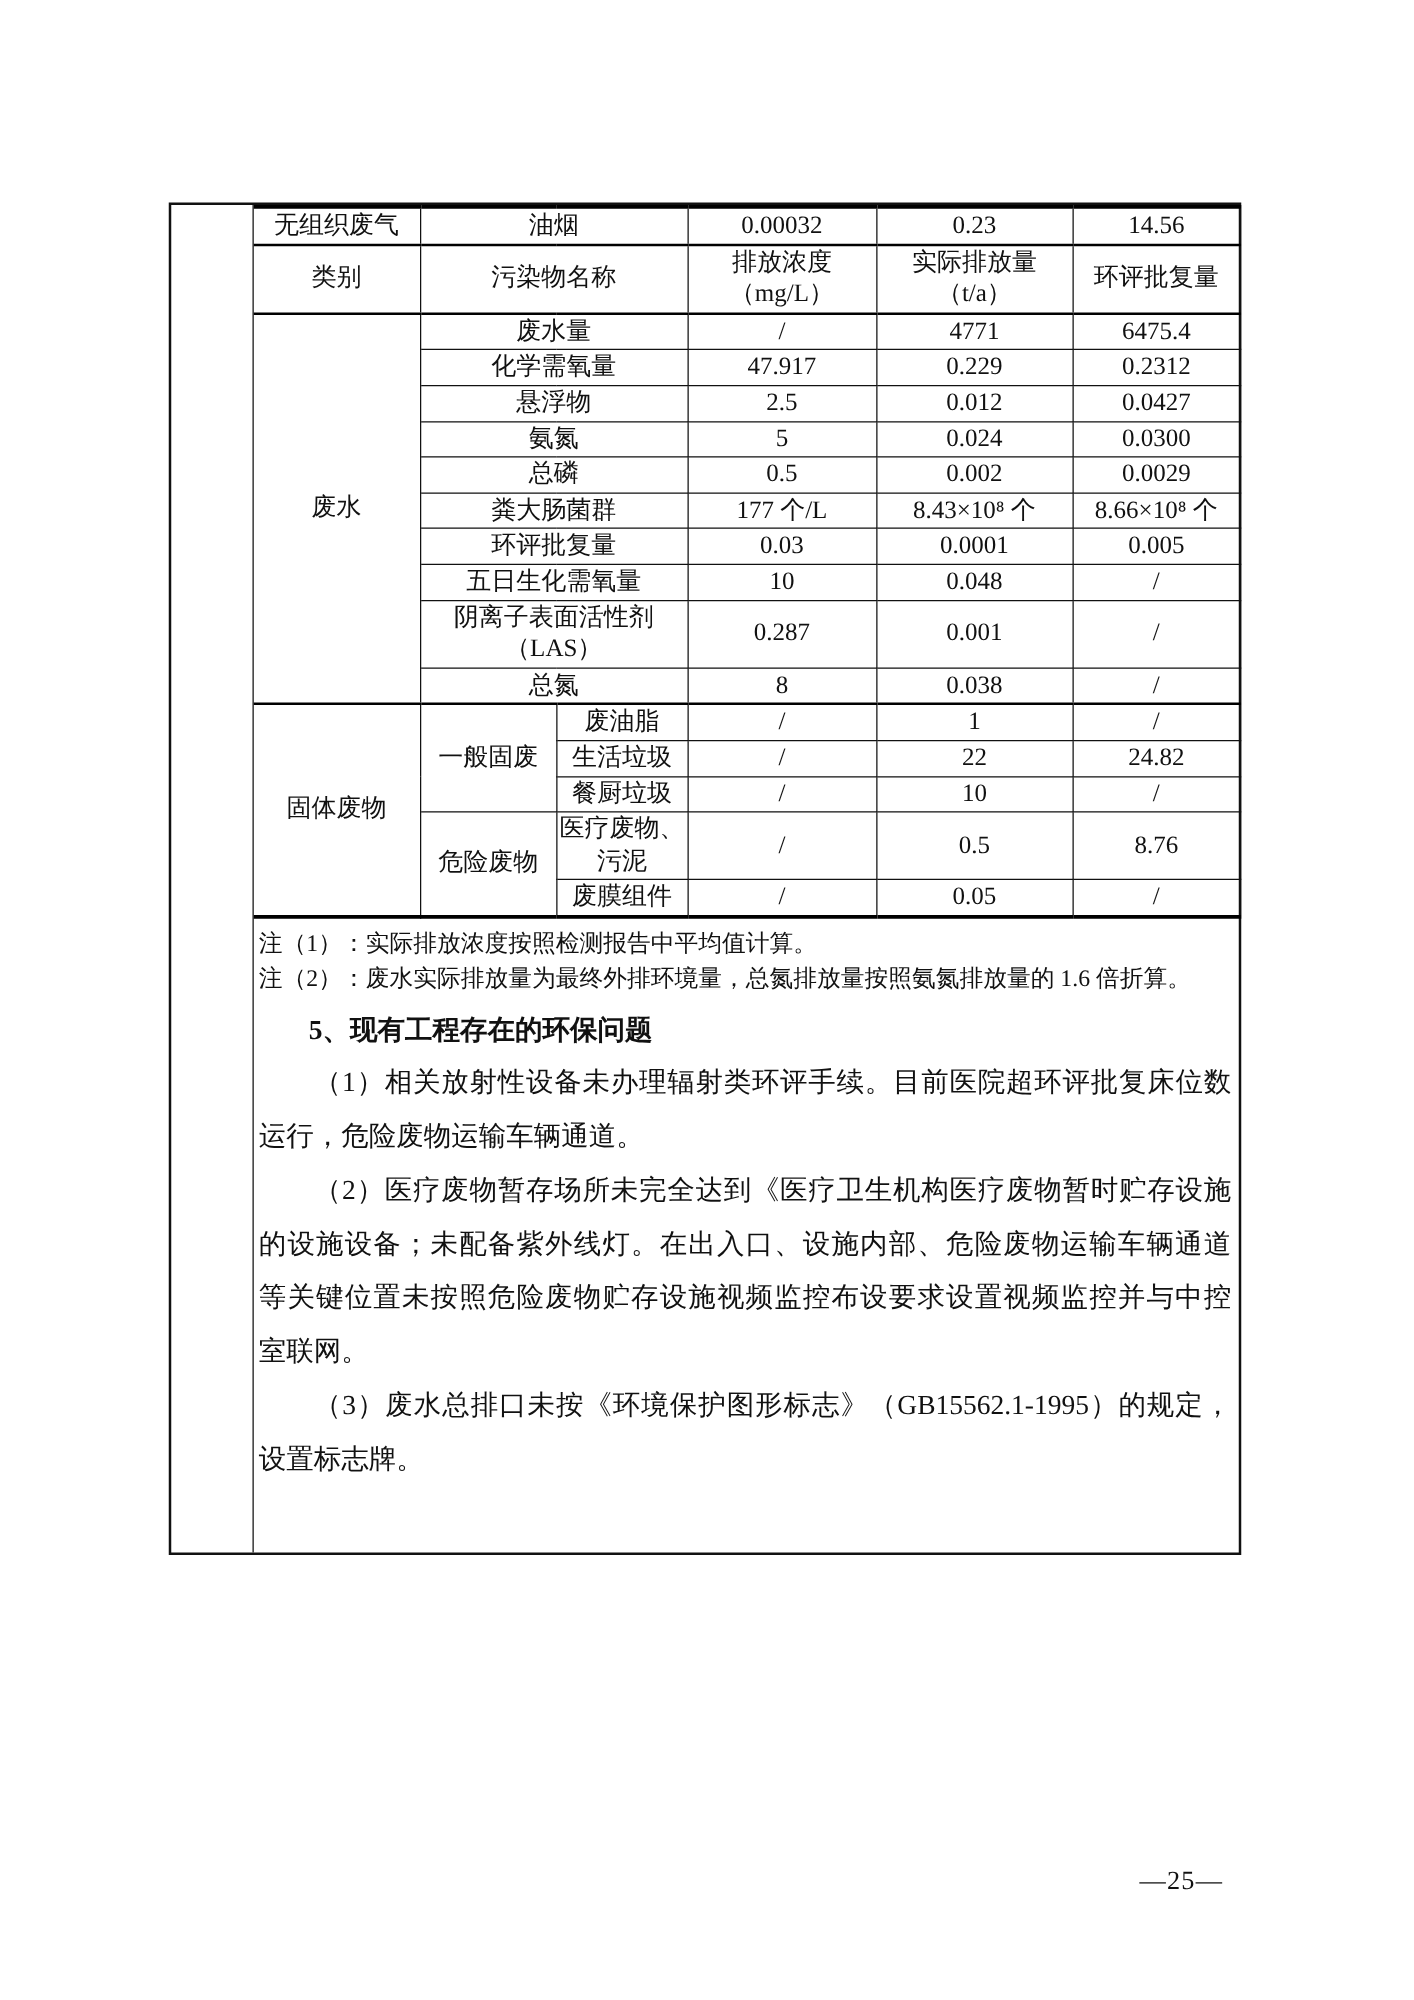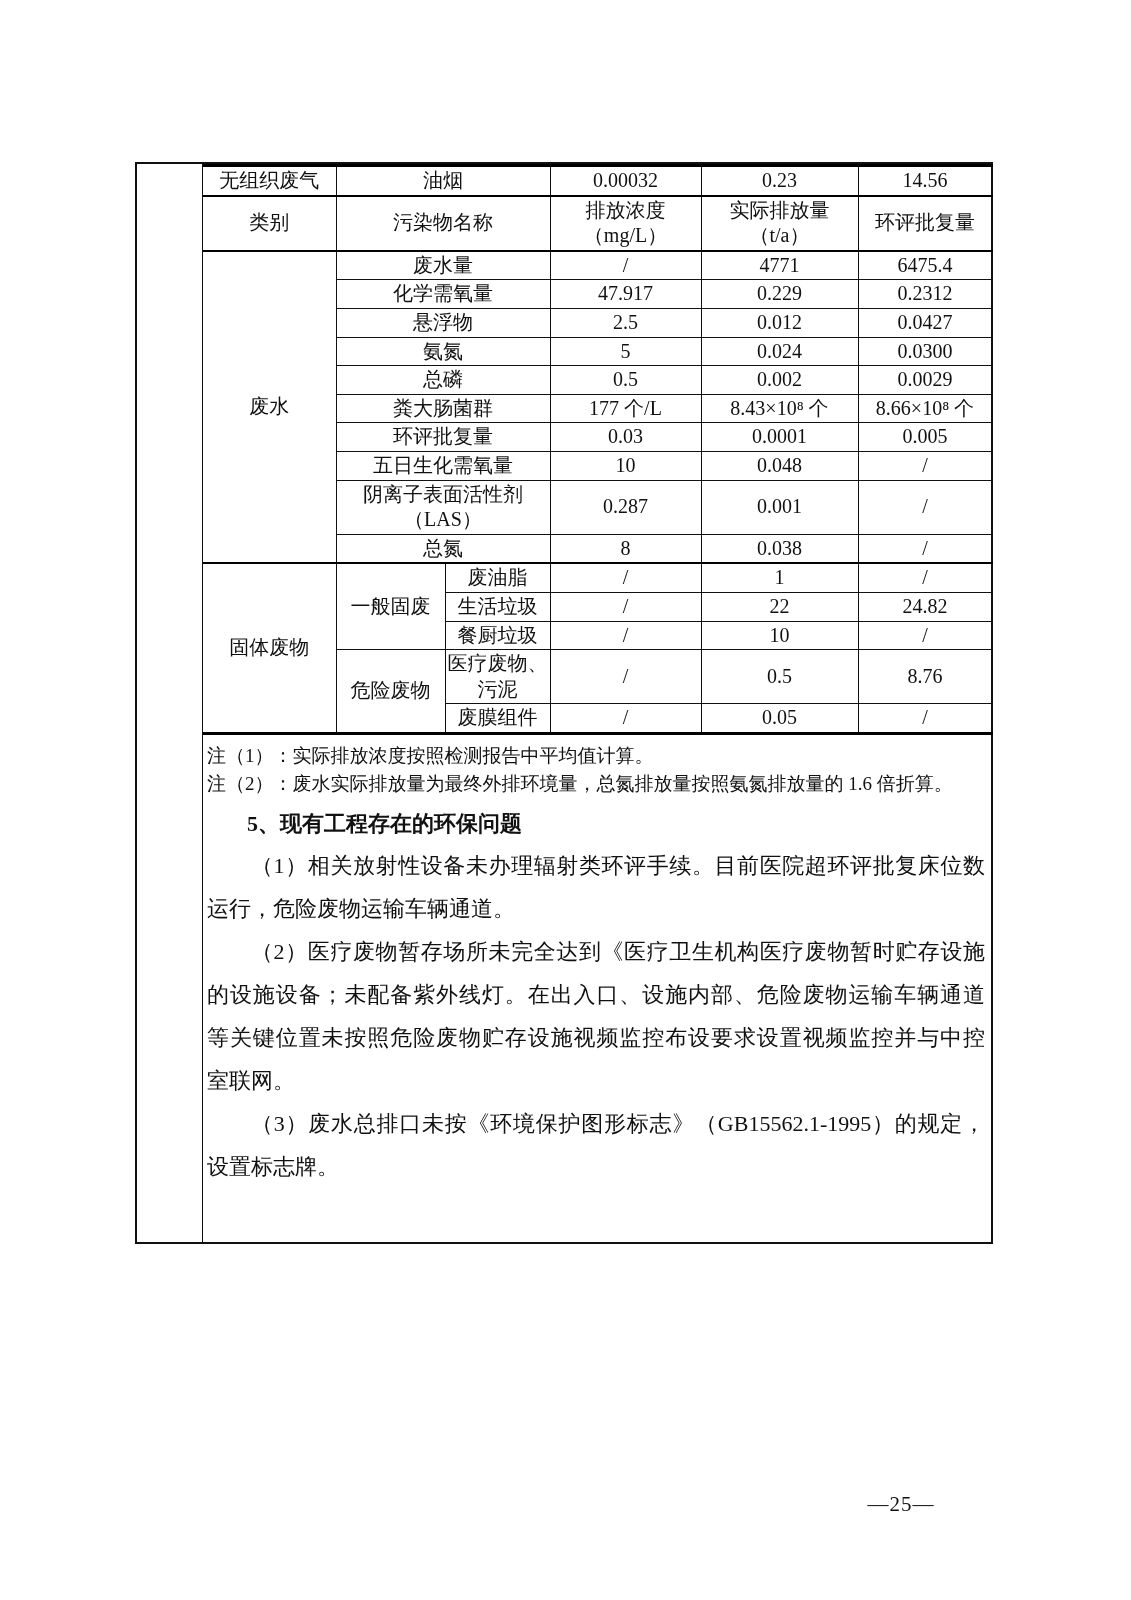"—25—" .page-number { left: 856px -> 900px }
